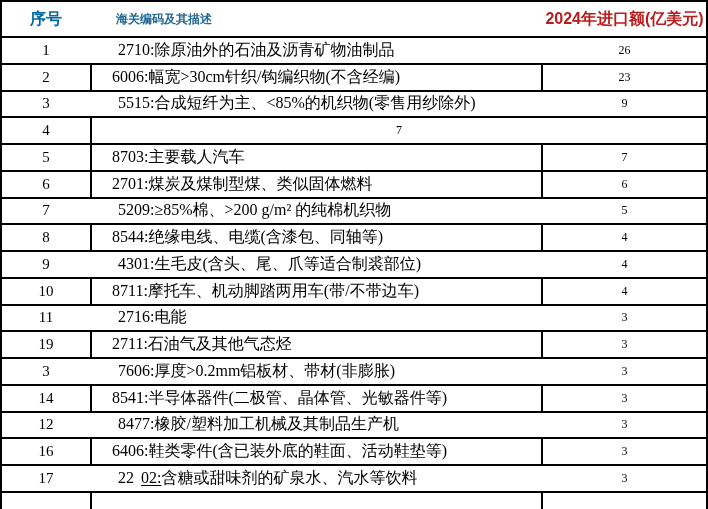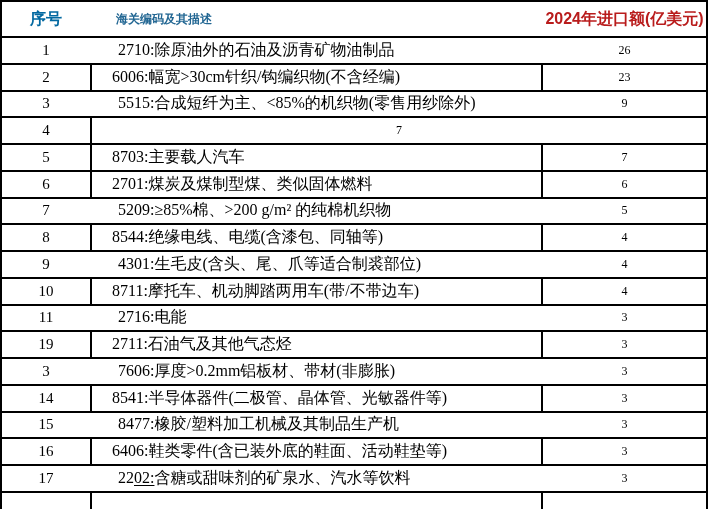"15" div.c1 { text: 15 -> 12 }
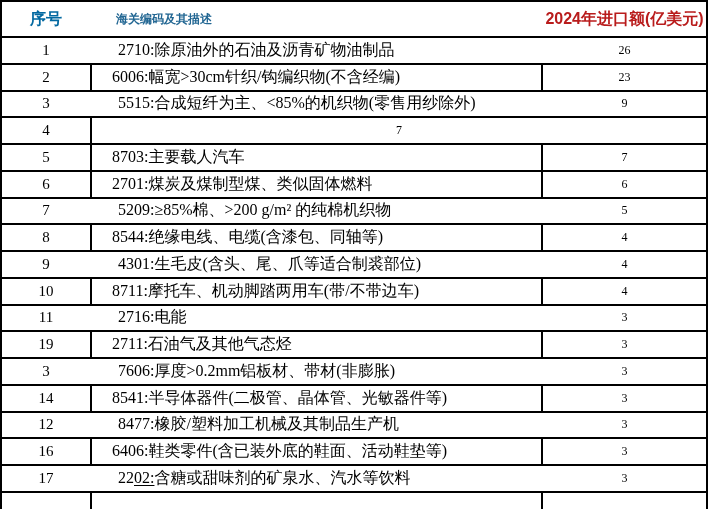"02:" .u { margin-left: none -> 7px }
